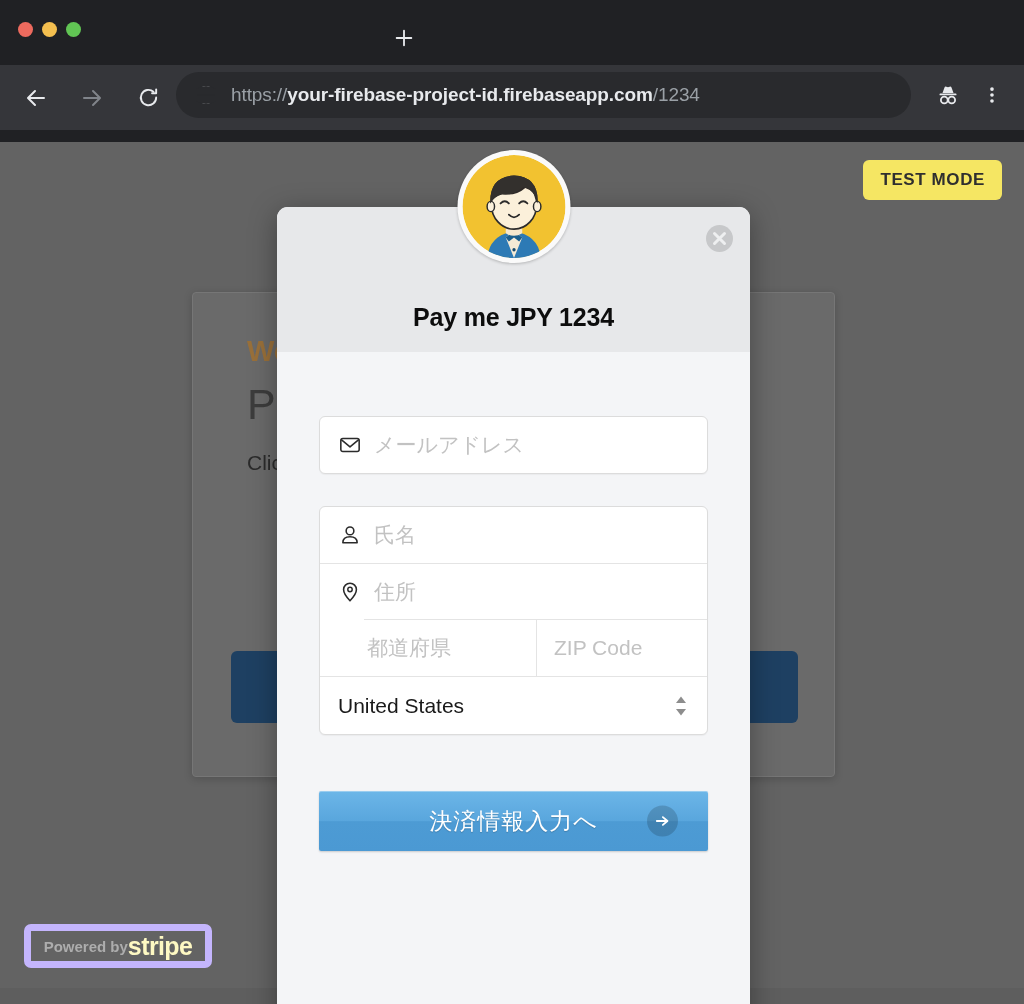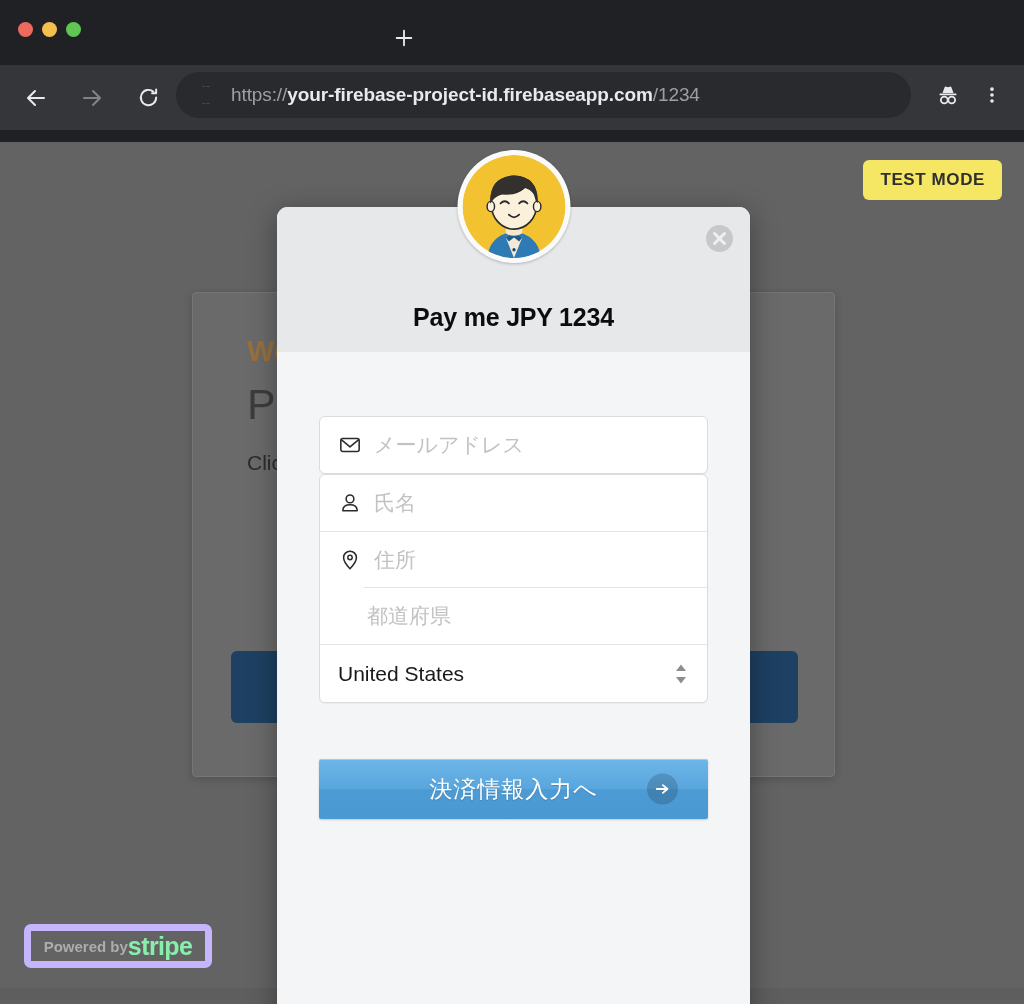"メールアドレス" .field-box.email { margin-bottom: none -> 32px }
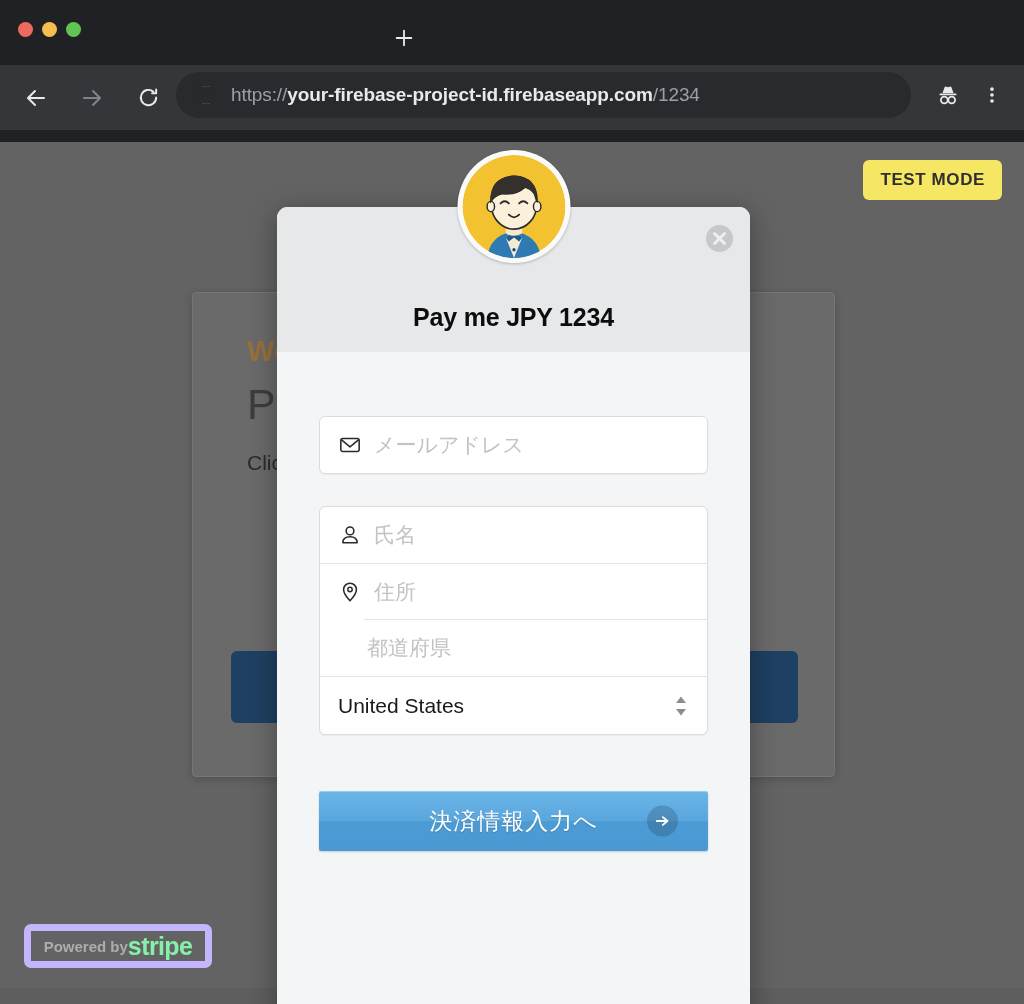"ZIP Code" div.split-cell { html: none -> <div> <input> </div> }
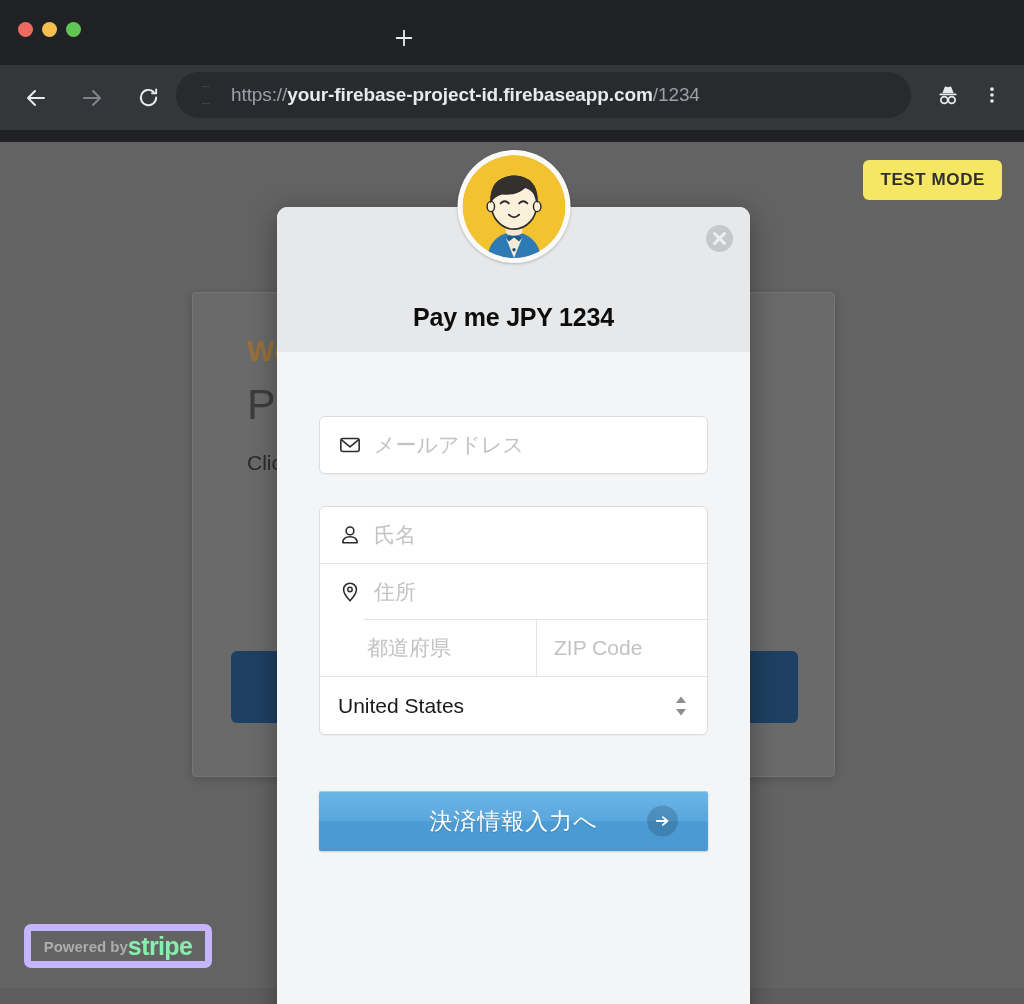"stripe" .stripe-word { color: #86efac -> #fef9c3 }
